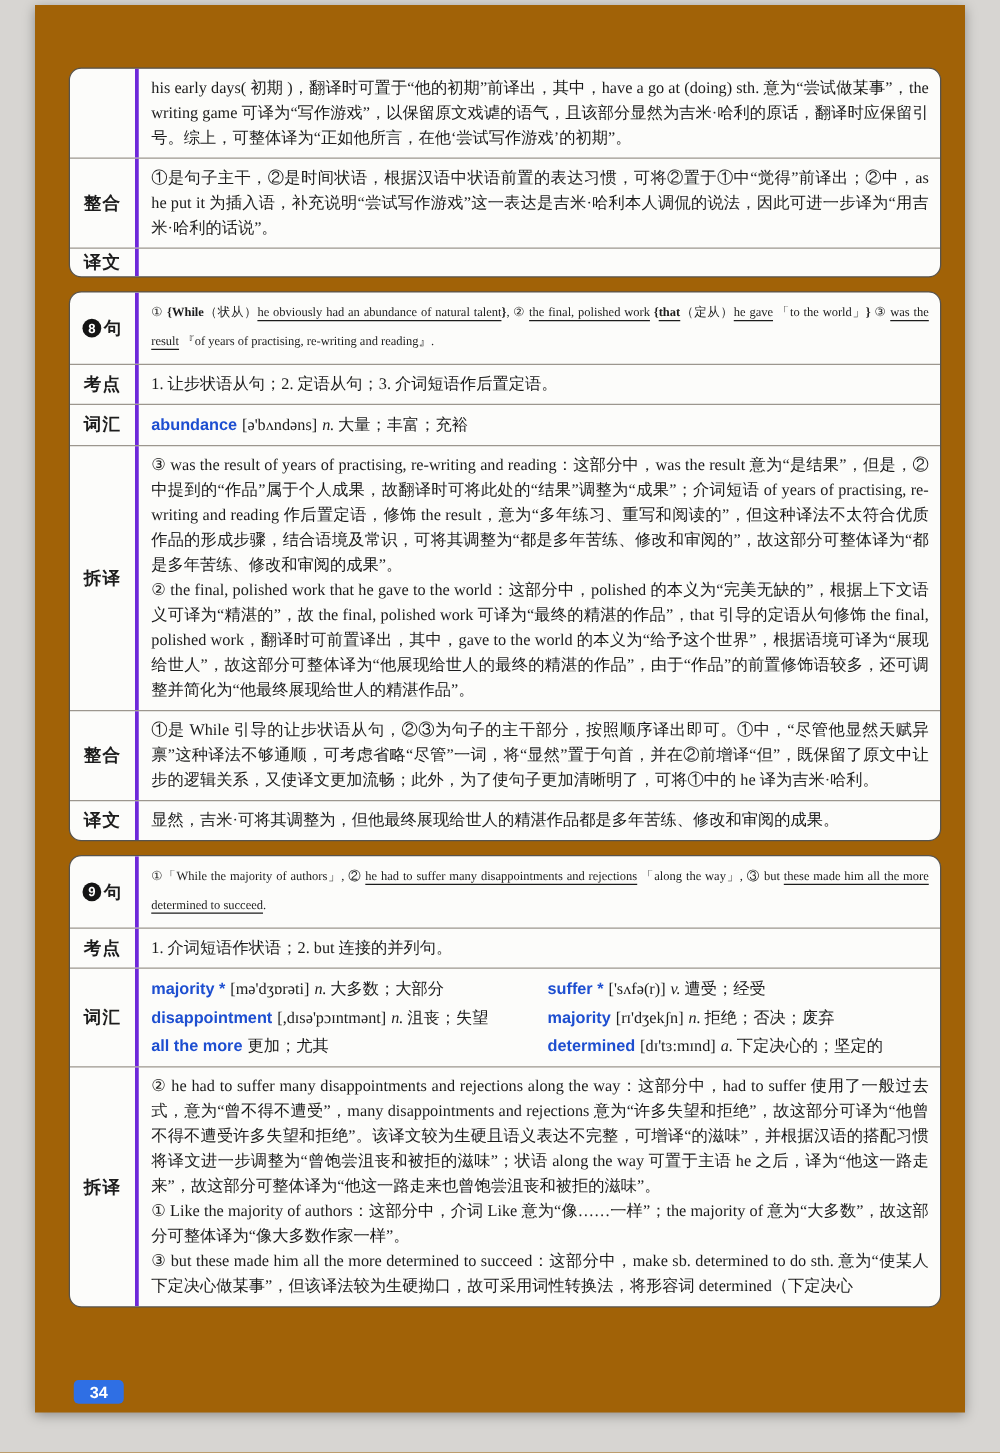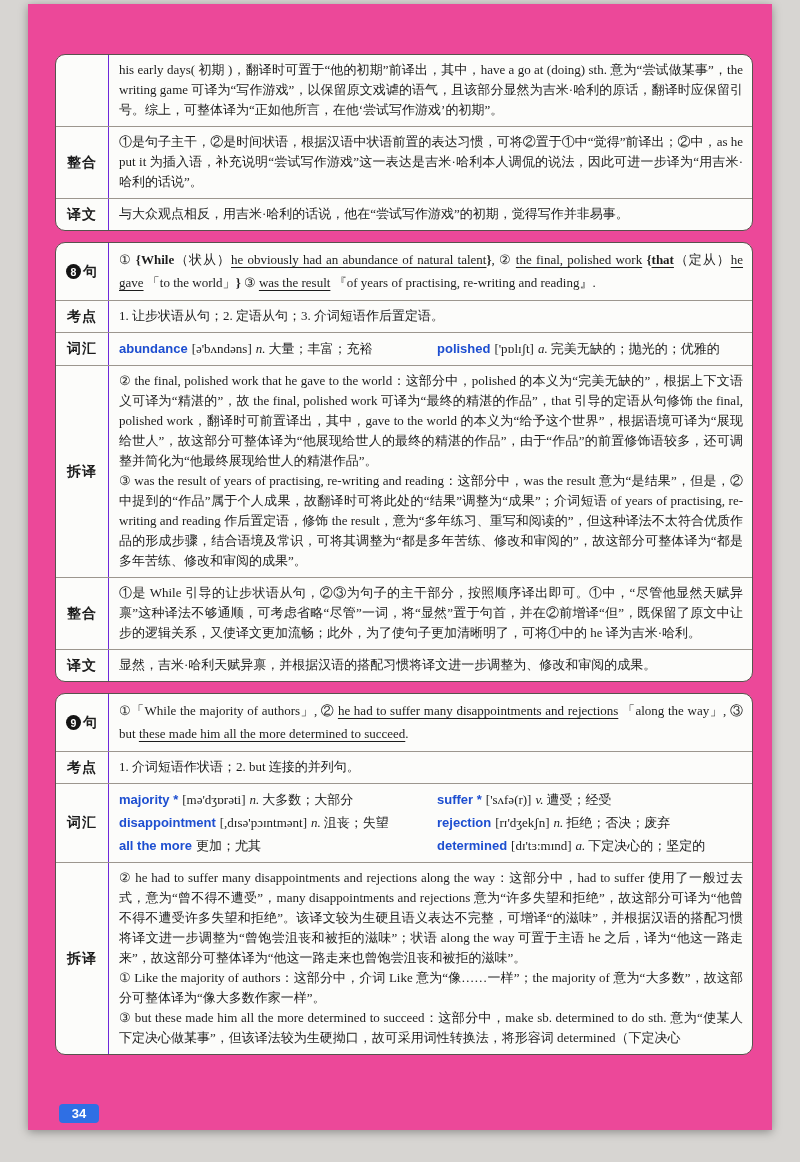"his early days( 初期" .sheet { background: #ec4899 -> #a16207 }
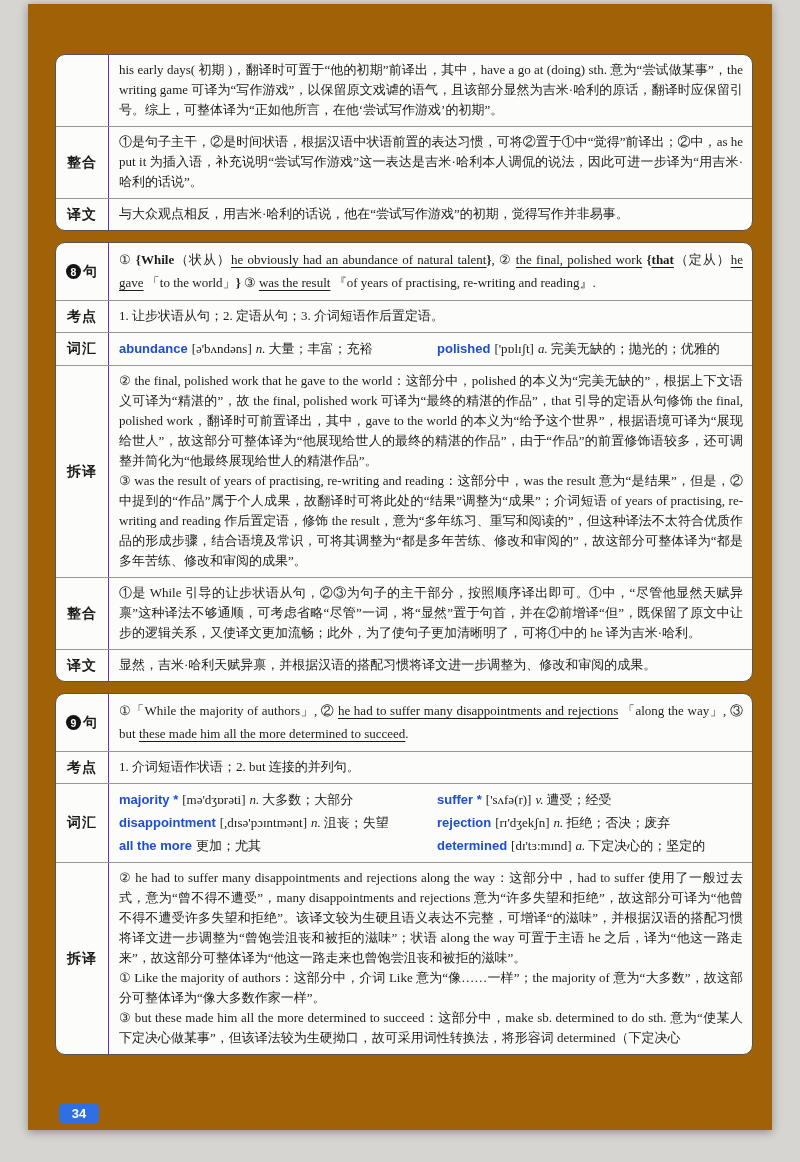"整合" .lab { border-right: 1px solid #6d28d9 -> 3px solid #6d28d9 }
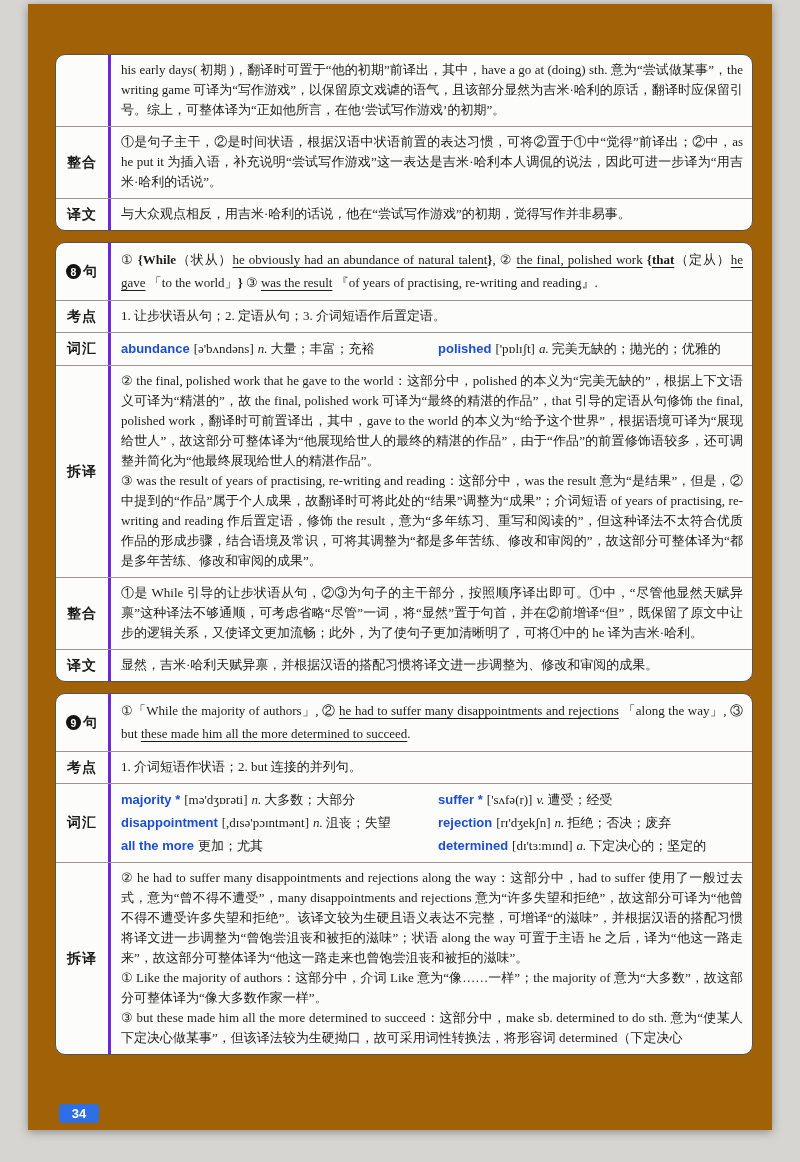"与大众观点相反，用吉米·哈利的话说，他在“尝试写作游戏”的初期，觉得写作并非易事" div.bod { html: <div>与大众观点相反，用吉米·哈利的话说，他在“尝试写作游戏”的初期，觉得写作并非易事。</div> -> none }
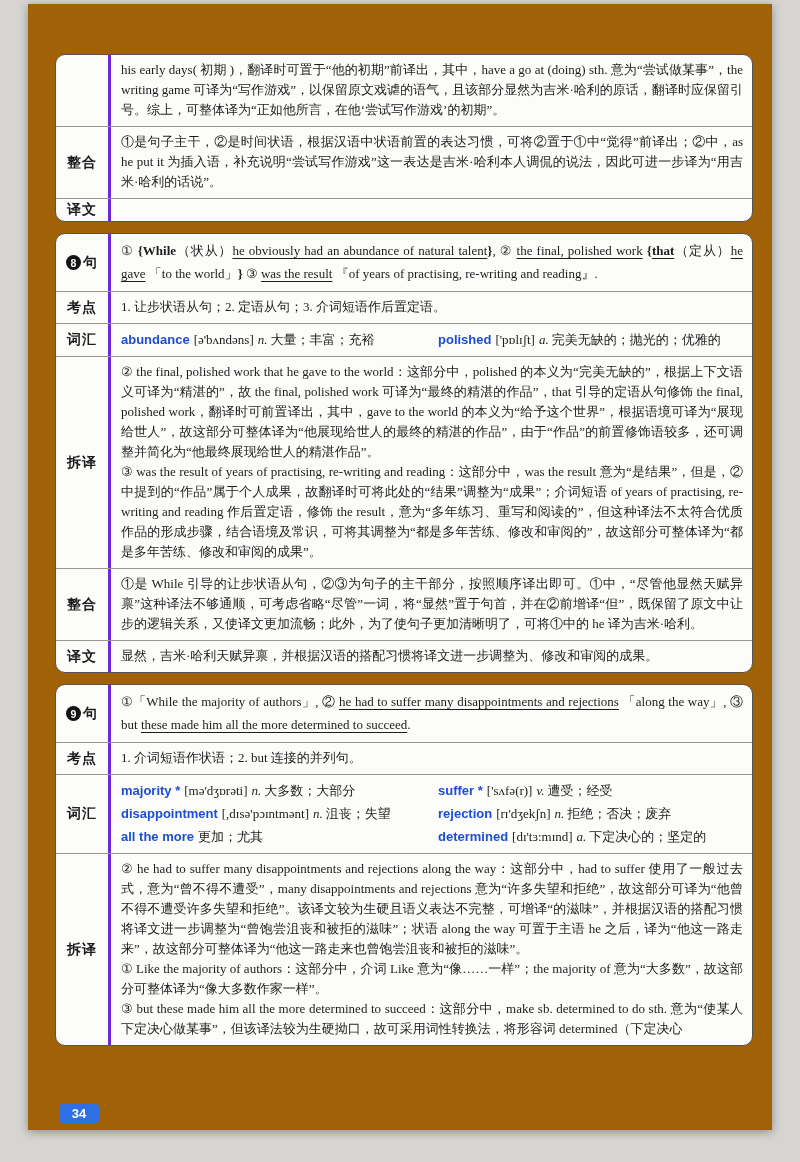"① {While（状从）he obviously had an" .sent { font-size: 13px -> 10px }
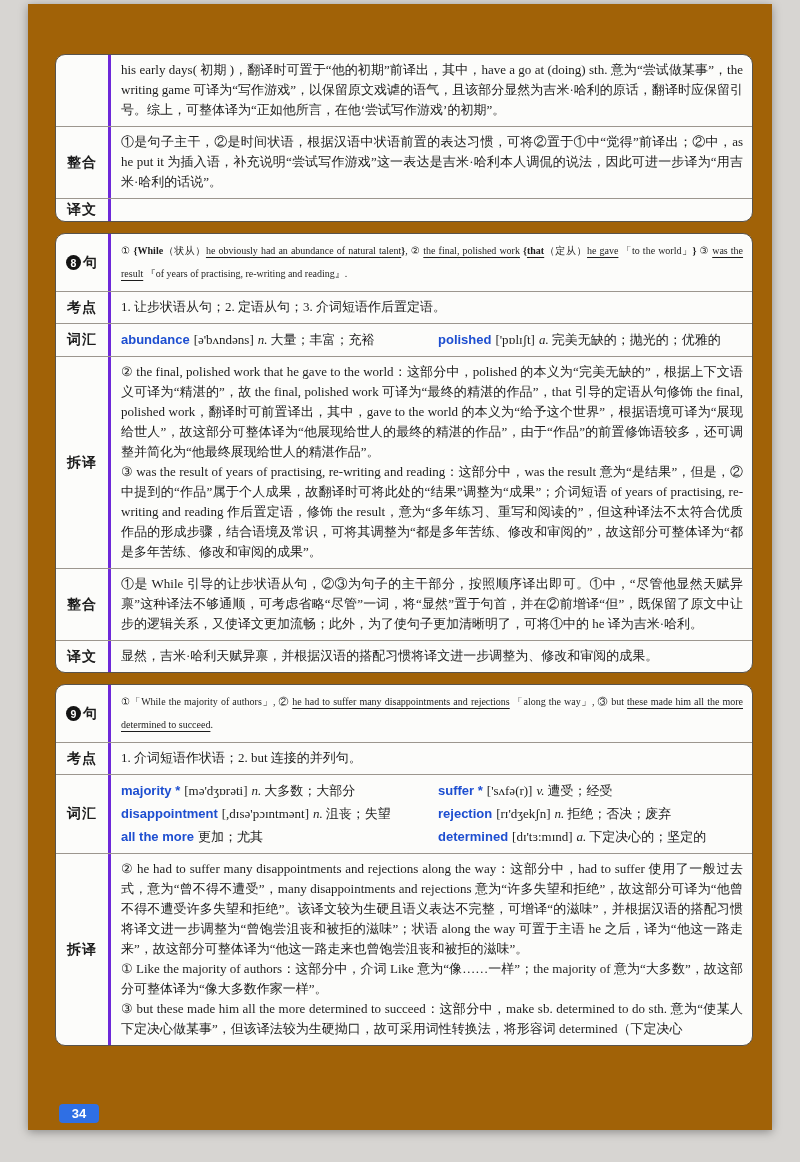"polished ['pɒlɪʃt] a. 完美无缺的；抛光的；优雅的" div.vitem { html: <div><span>polished</span><span>['pɒlɪʃt]</span><span>a.</span><span>完美无缺的；抛光的；优雅的</span></div> -> none }
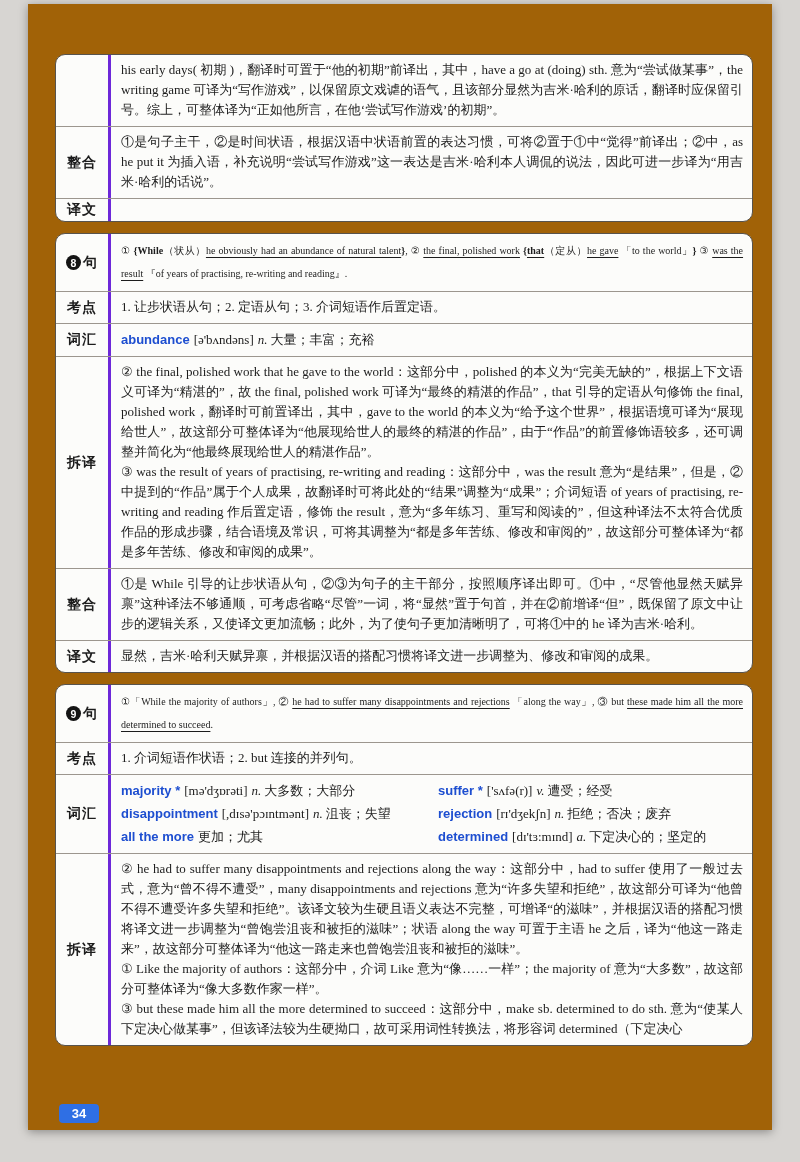"② the final, polished work" p.para { order: before "③ was the result of" -> after "③ was the result of" }
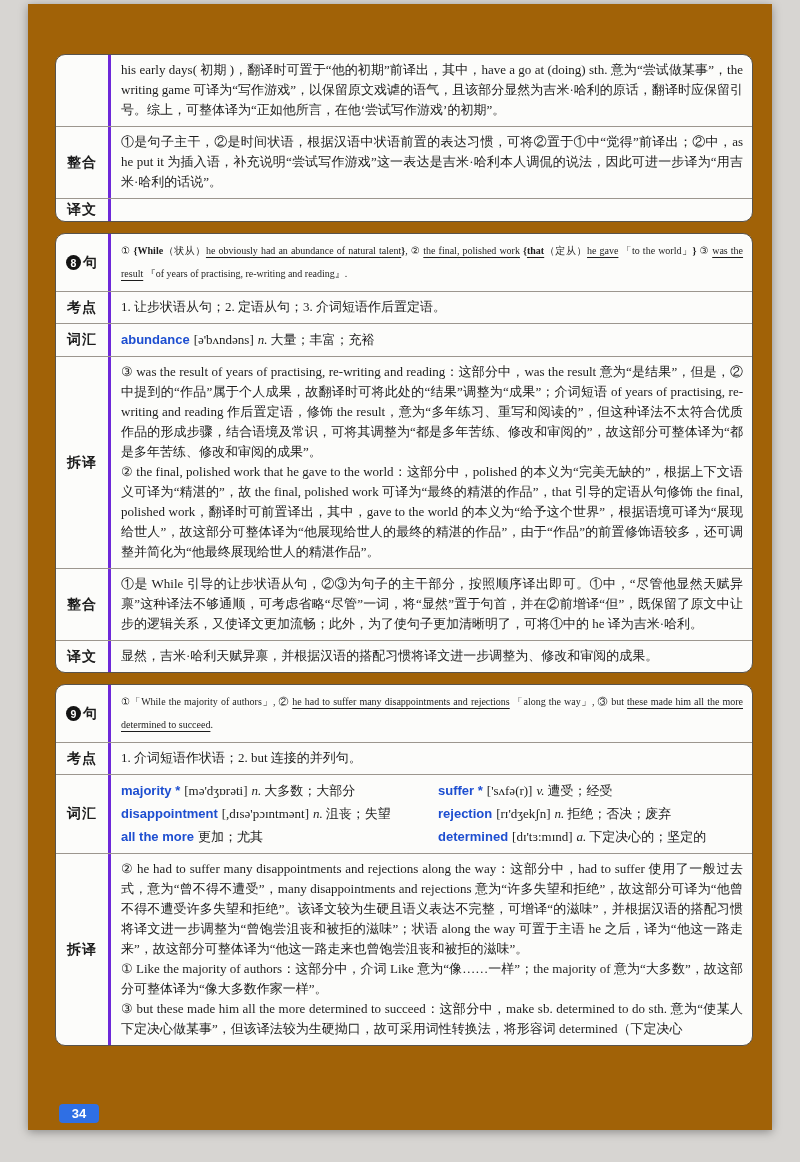"显然，吉米·哈利天赋异禀，并根据汉语的搭配习惯将译文进一步调整为、修改和审阅的成" div.bod { text: 哈利天赋异禀，并根据汉语的搭配习惯将译文进一步调整为 -> 可将其调整为，但他最终展现给世人的精湛作品都是多年苦练 }
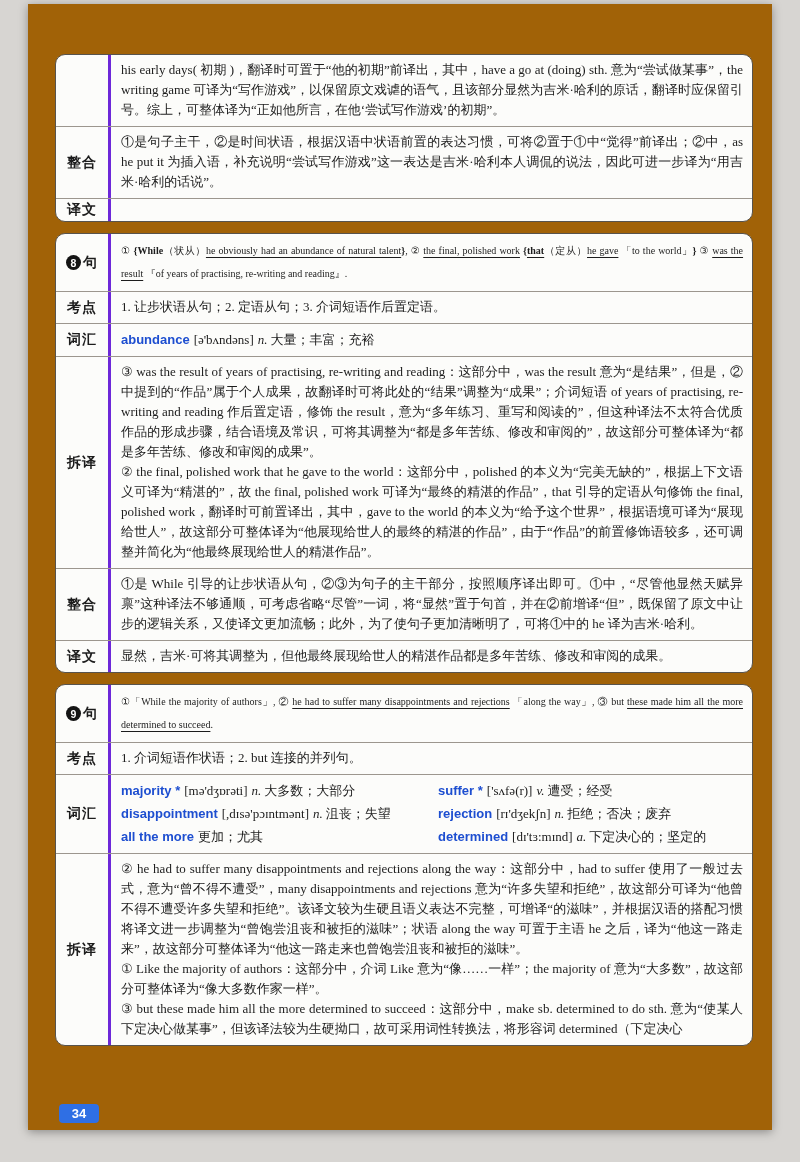"rejection" span.vw { text: rejection -> majority }
